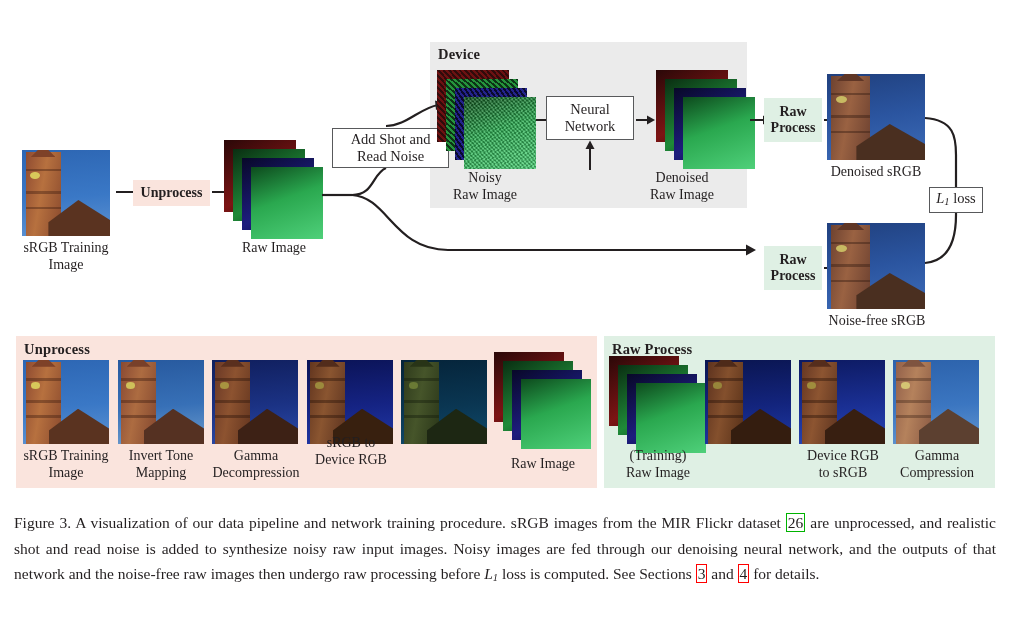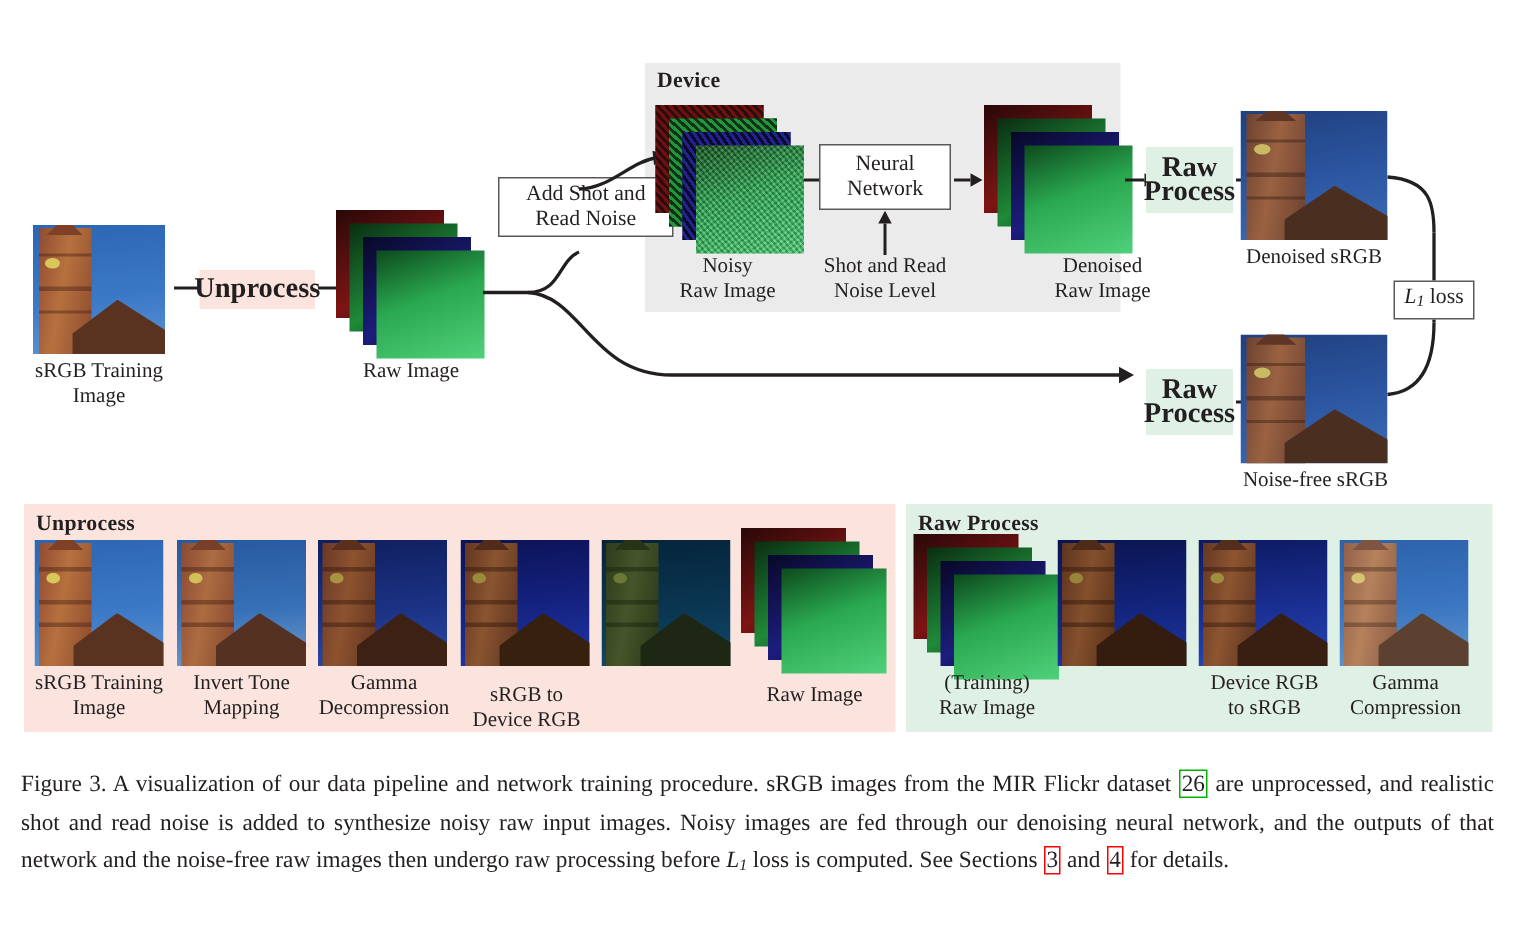"Raw" .procbox { font-size: 19px -> 14px }
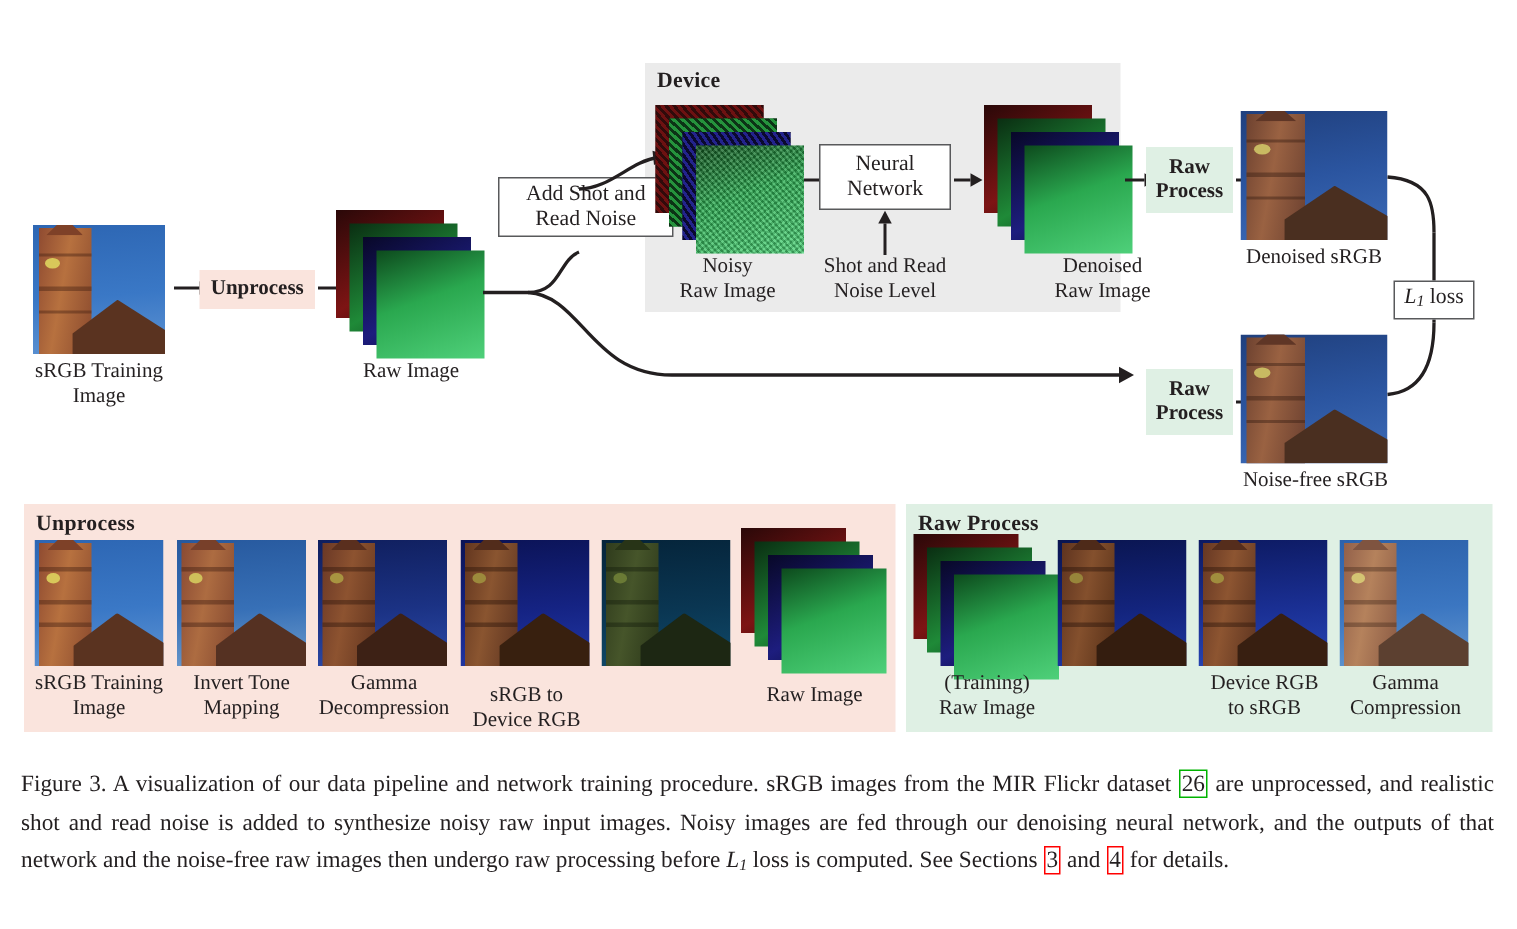"Add Shot and" div.plainbox { top: 118px -> 128px }
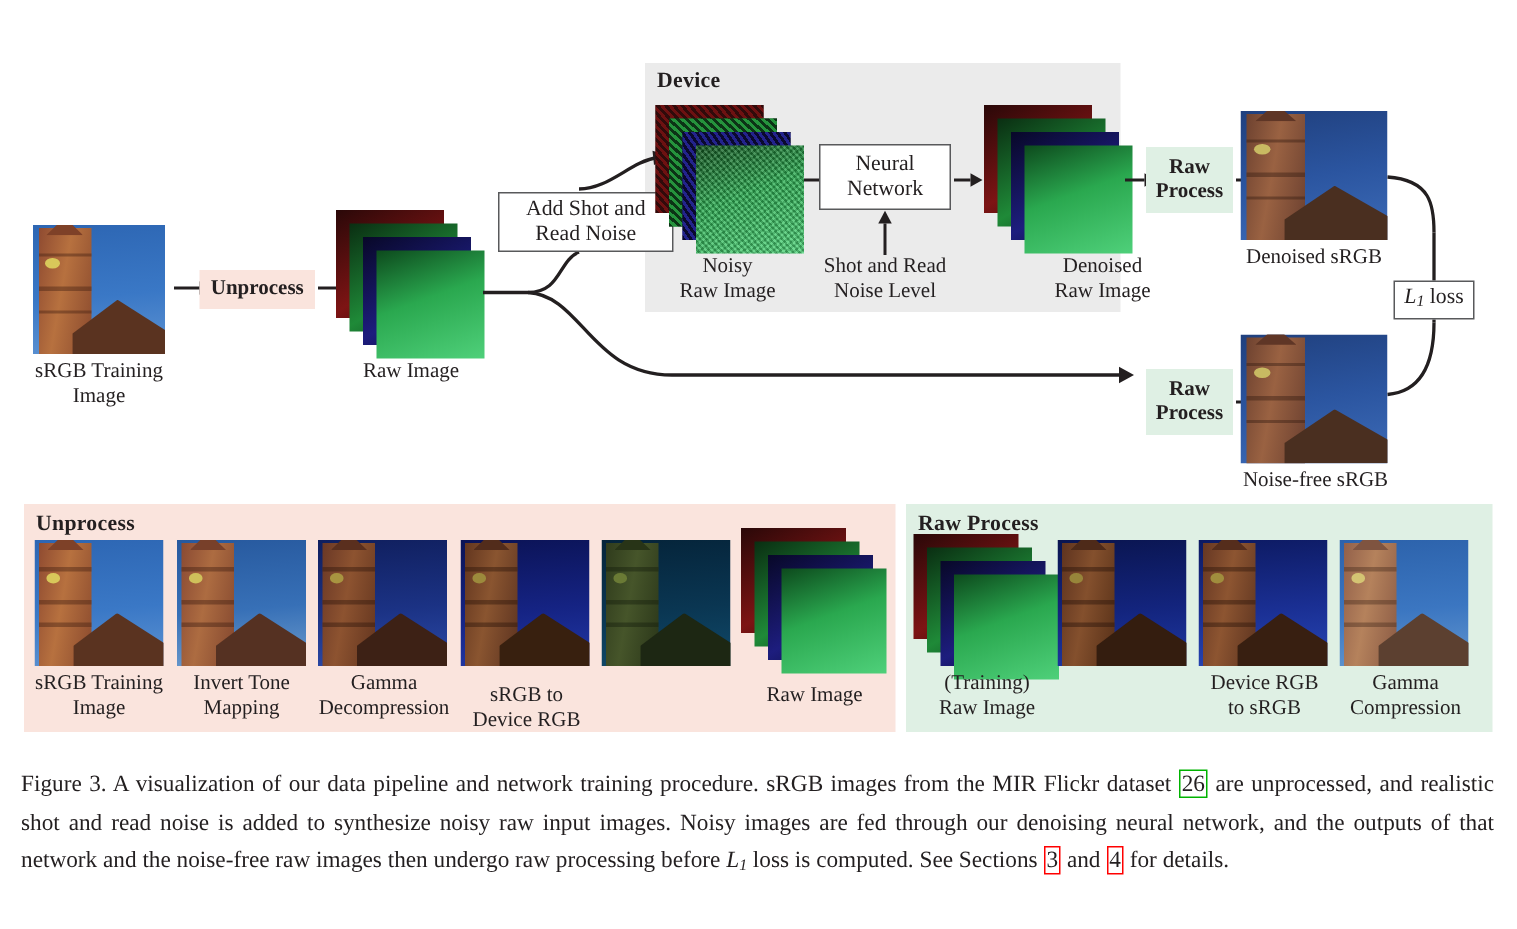"Shot and Read" div.lbl { html: <div>Shot and Read Noise Level</div> -> none }
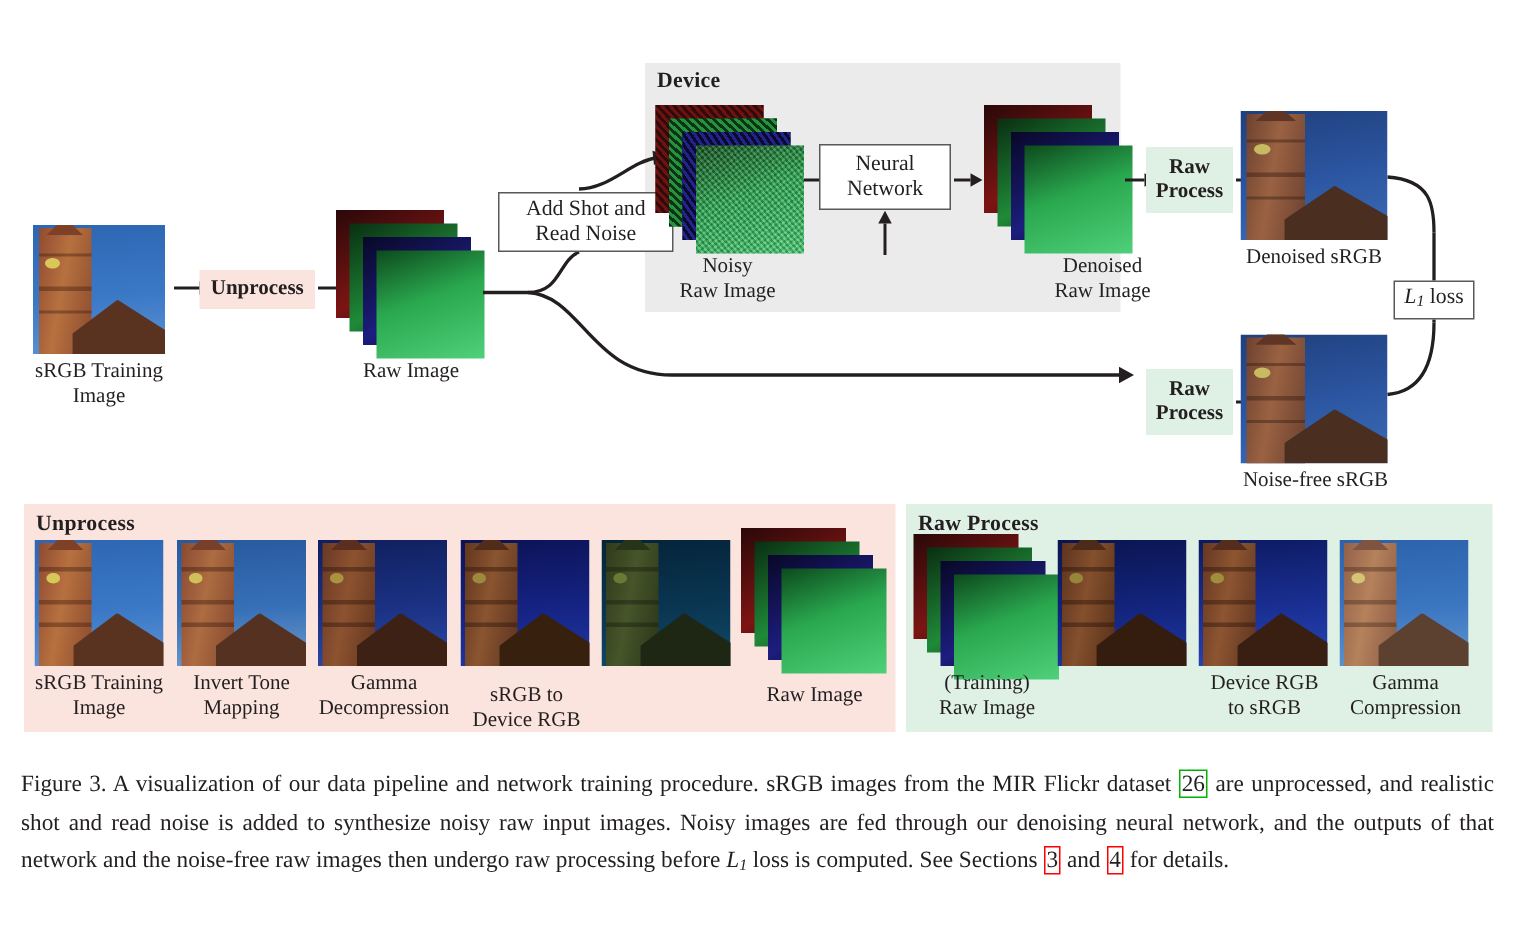"Denoised" div.lbl { left: 680px -> 627px }
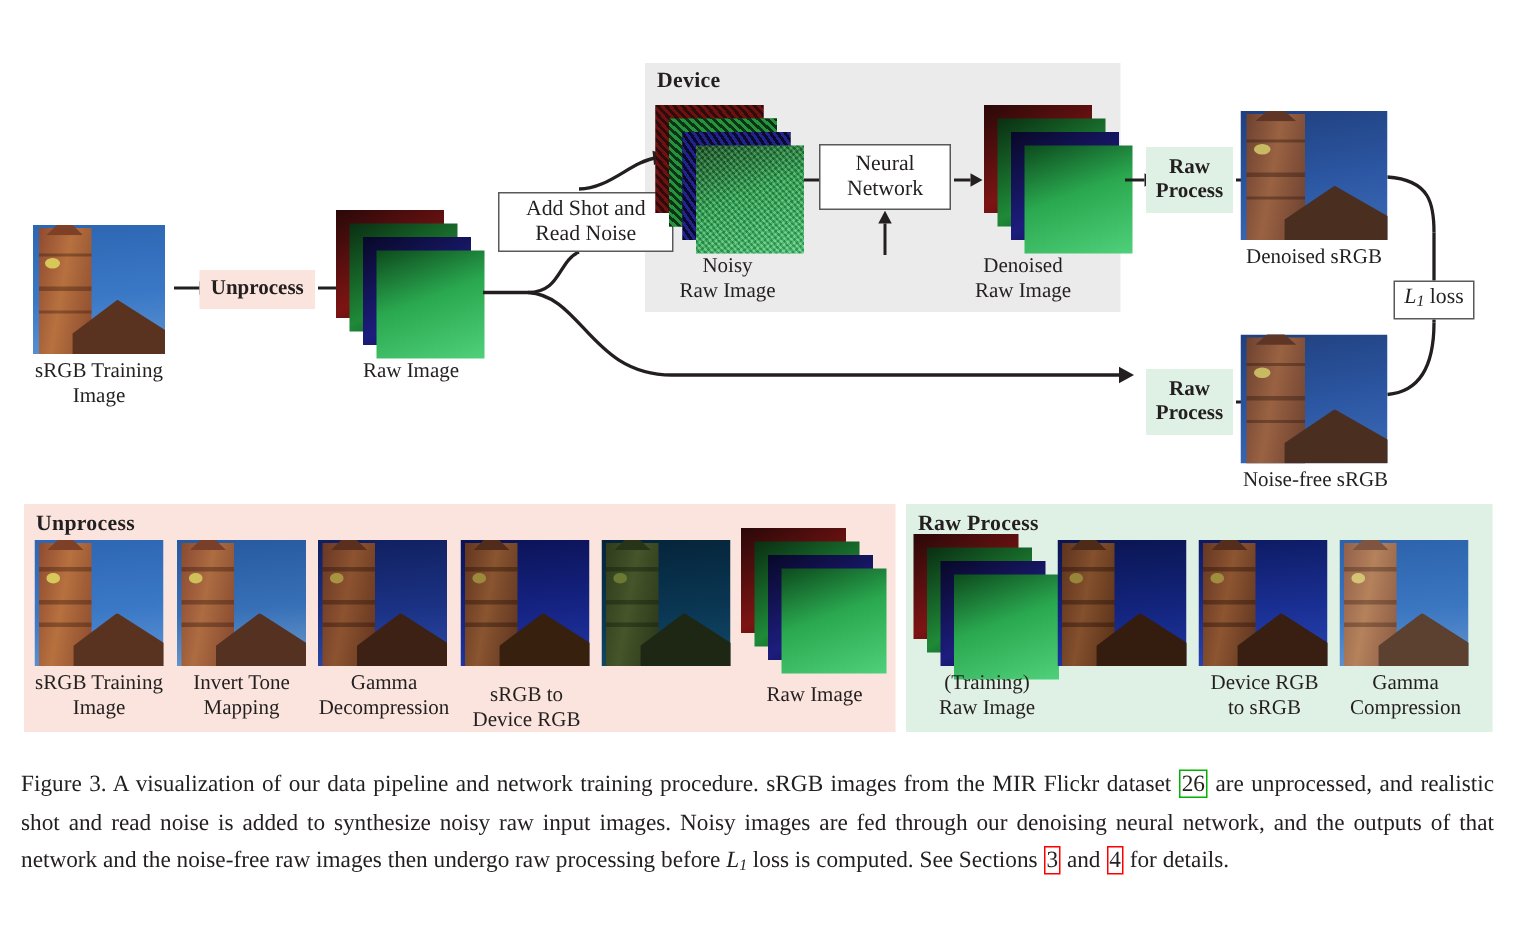"sRGB to" div.lbl { top: 456px -> 435px }
